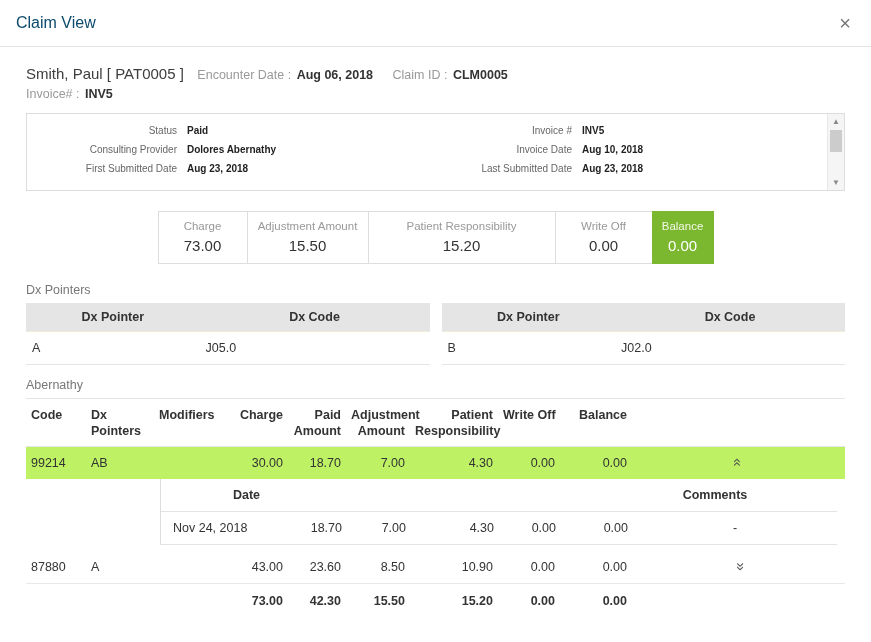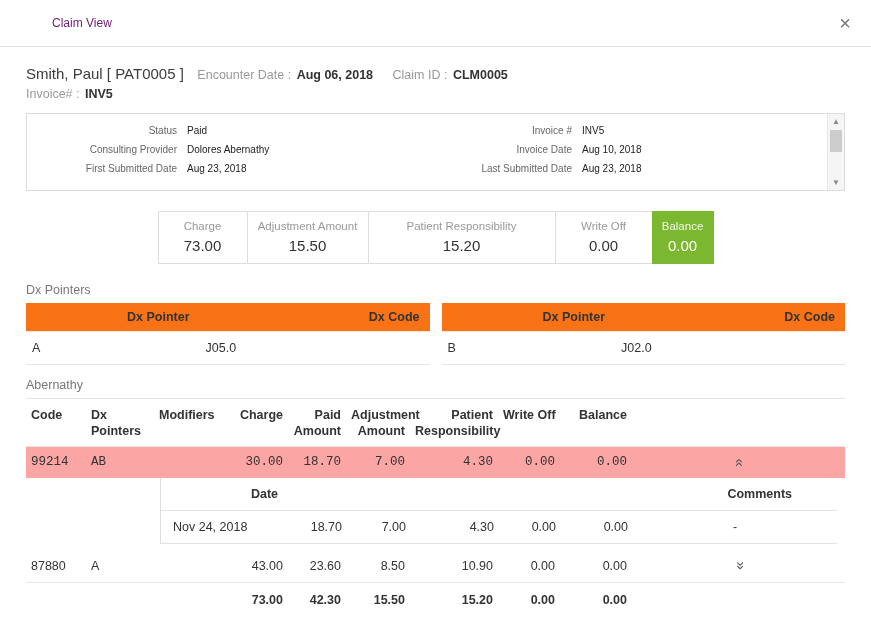"Claim View" .modal-title { color: #701a75 -> #0c4a6e; font-size: 12px -> 16px; margin-left: 36px -> none }
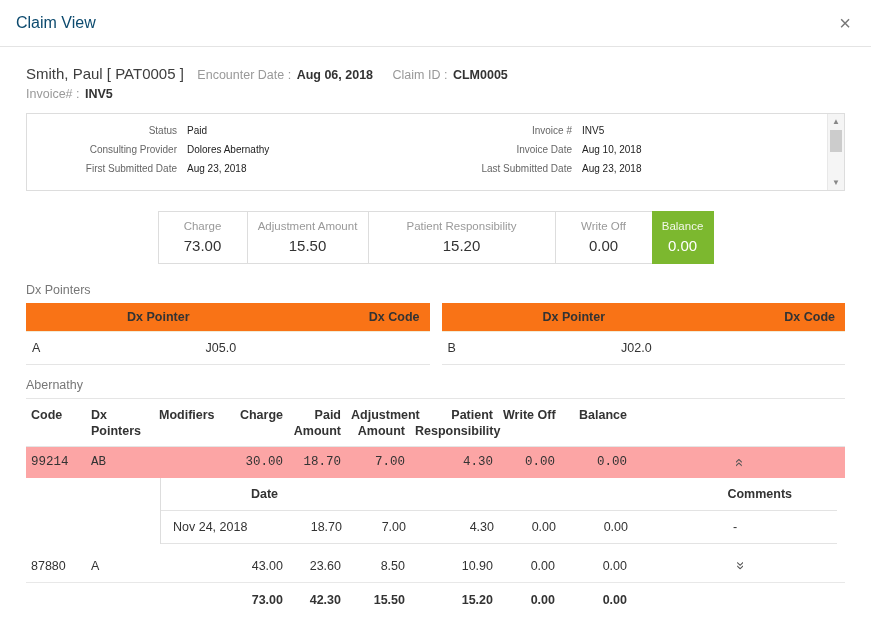"Paid" .d-value { font-weight: normal -> bold }
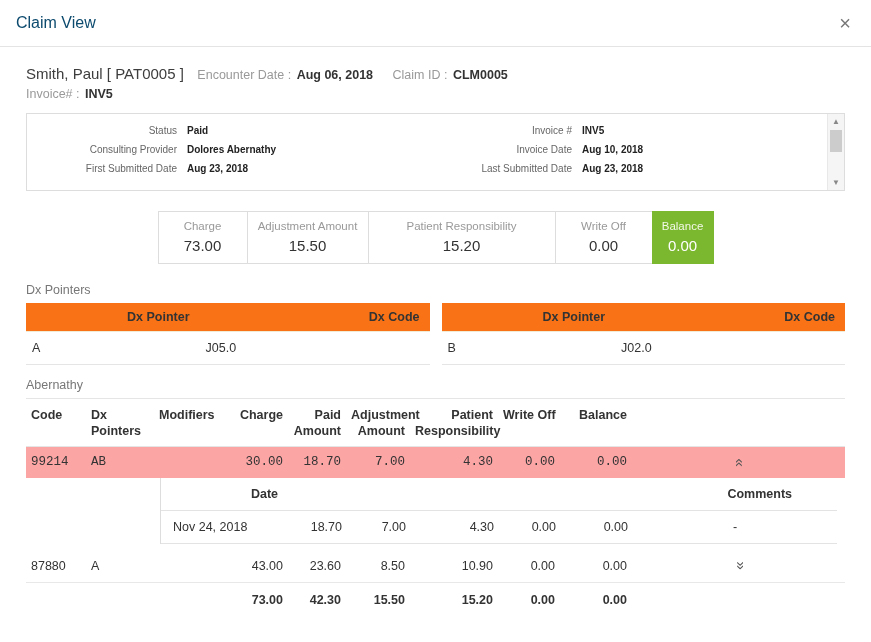"Dx Pointer" .dx-table th { background: #f97316 -> #e5e5e5; text-align: right -> center }
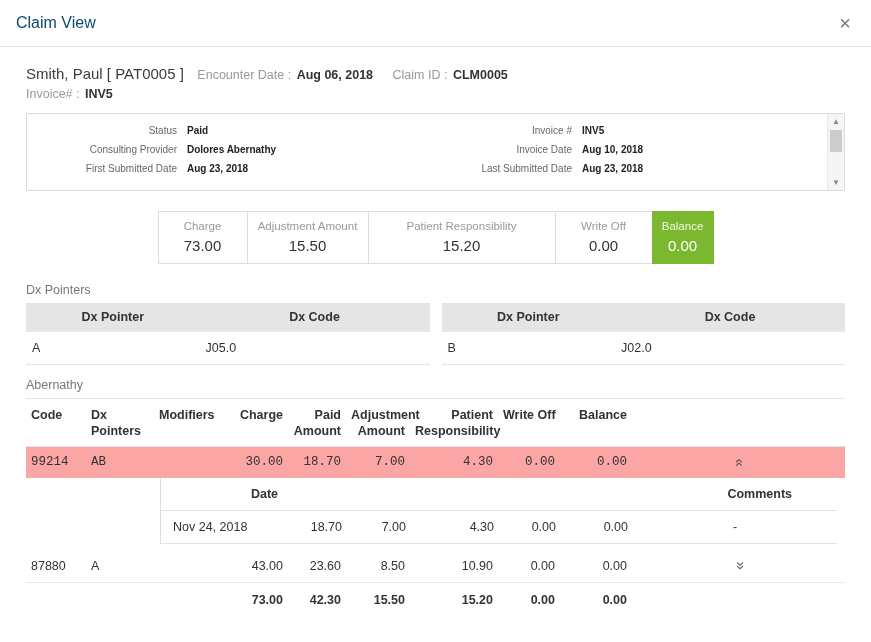"99214" .proc-row.expanded td { background: #fca5a5 -> #bef264; font-family: Liberation Mono, monospace -> none }
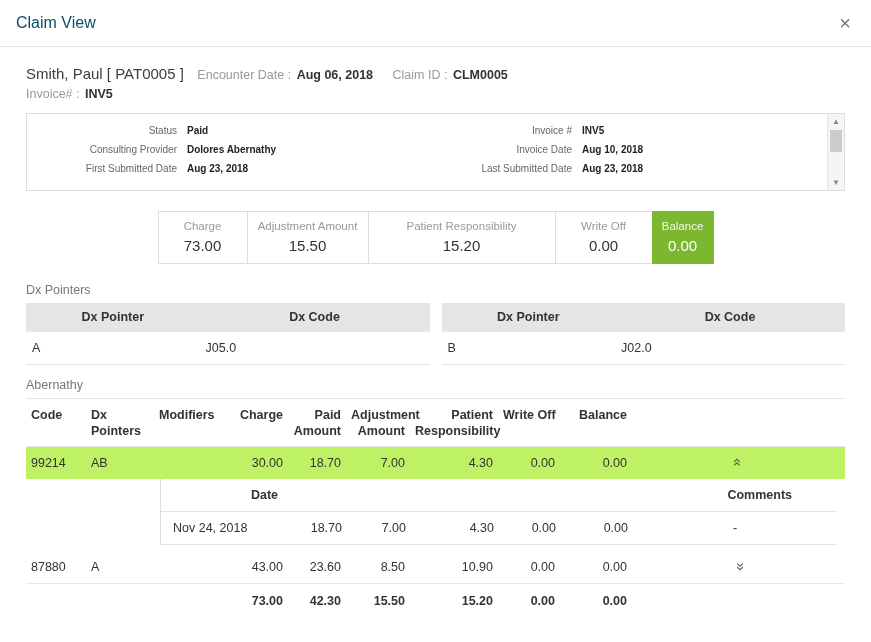"Date" .detail-table th { text-align: right -> center }
